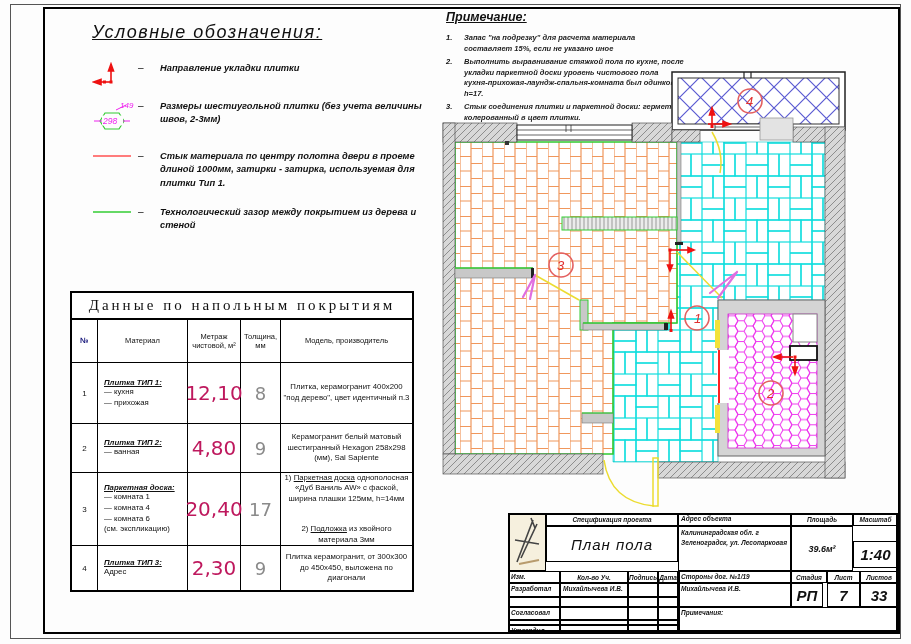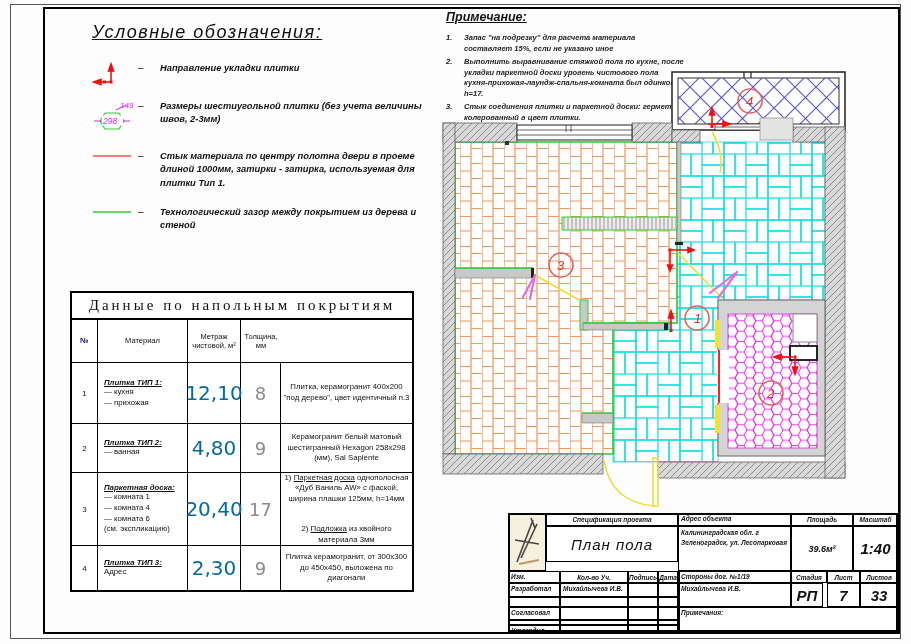"Модель, производитель" div.tc { html: none -> <div>Модель, производитель</div> }
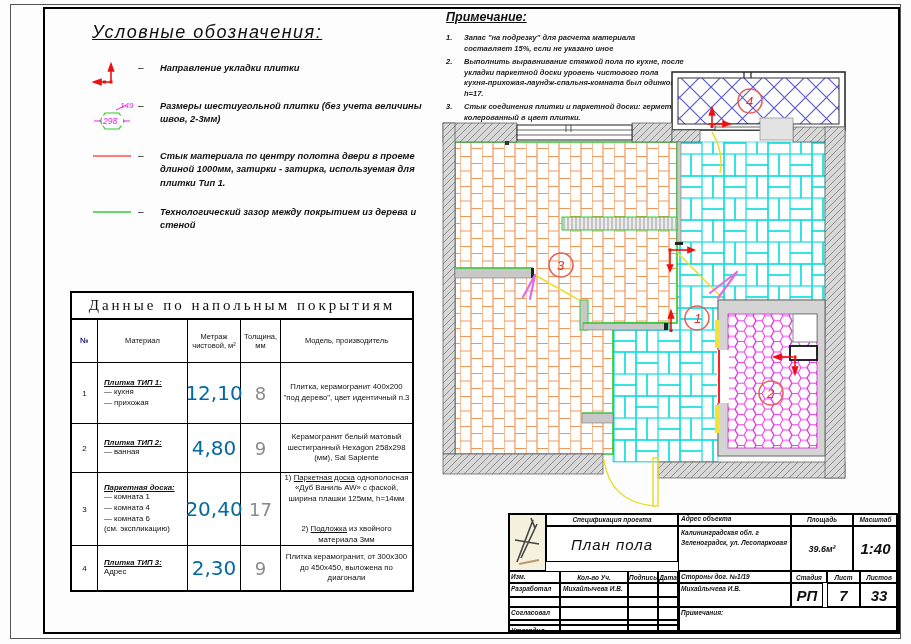"12,10" .big-val { color: #0369a1 -> #be185d }
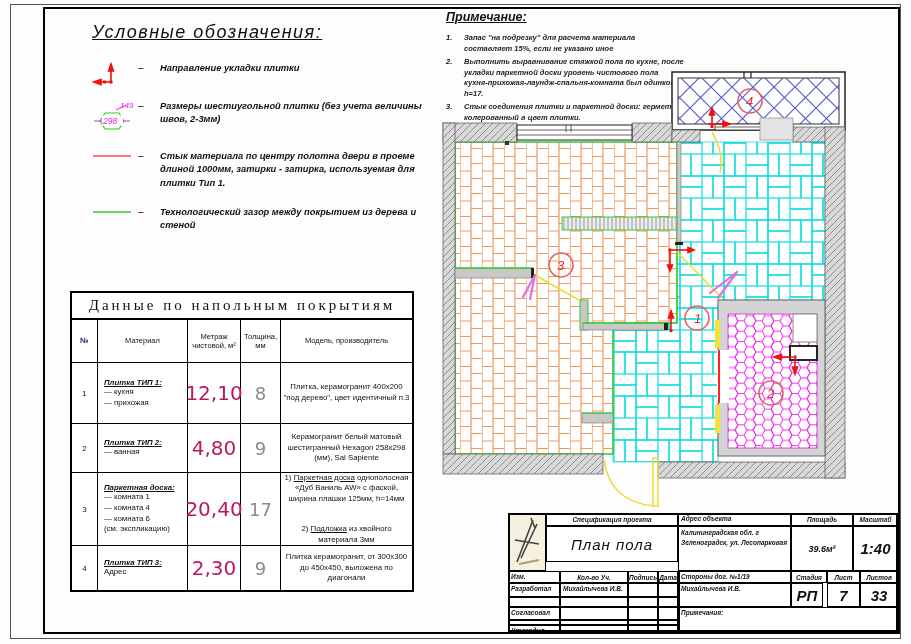"1:40" div.cell { height: 45px -> 27px; top: 13px -> 28px }
